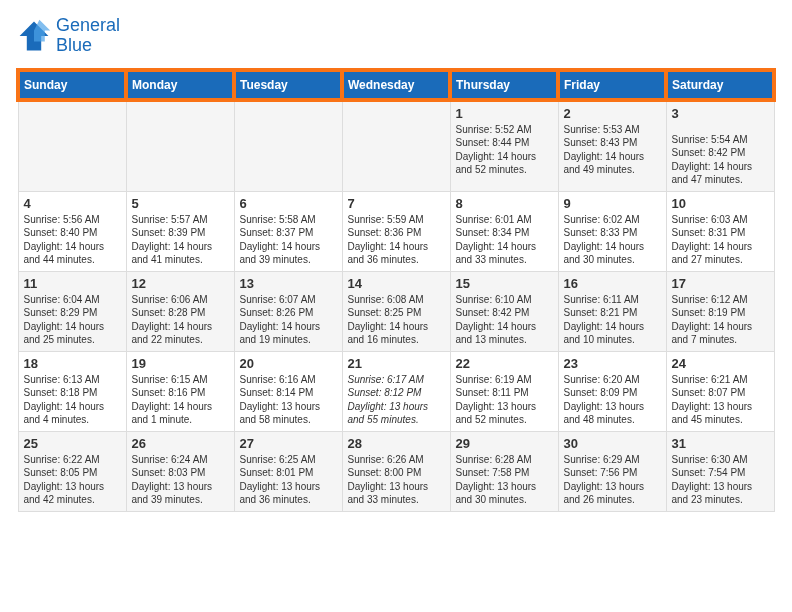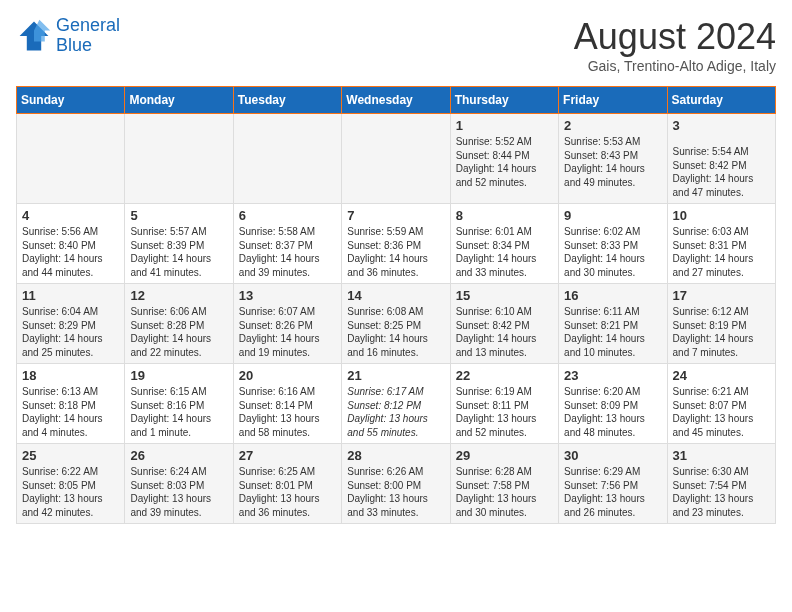"August 2024" div.title-block { html: <div> <div>August 2024</div> <div>Gais, Trentino-Alto Adige, Italy</div> </div> -> none }
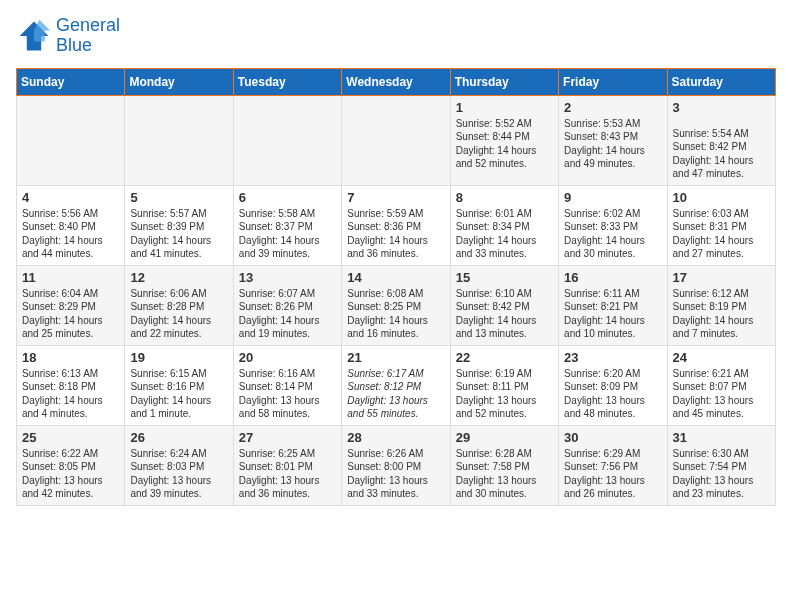"Sunday" thead tr th { border: 1px solid #f97316 -> 4px solid #f97316 }
